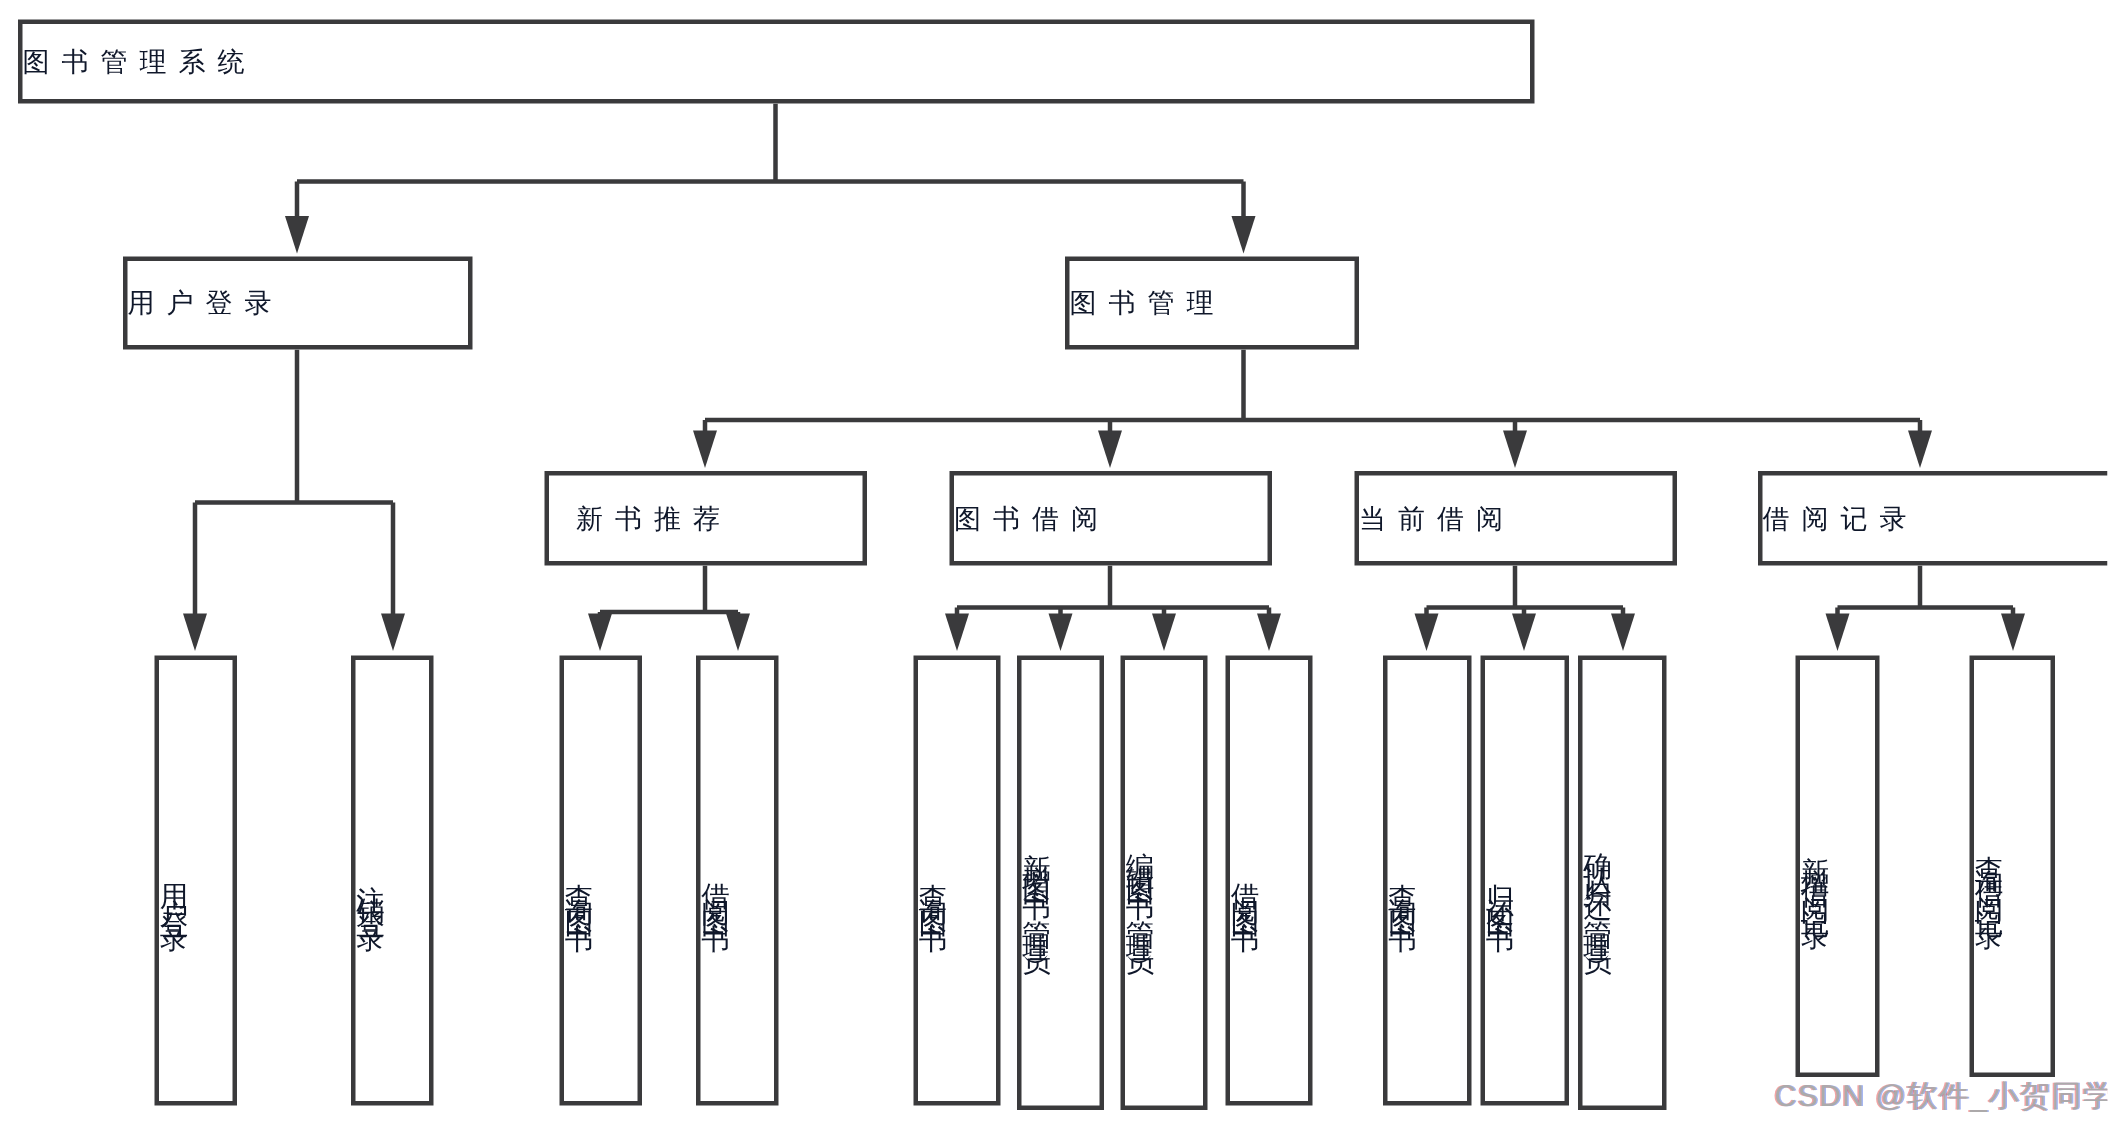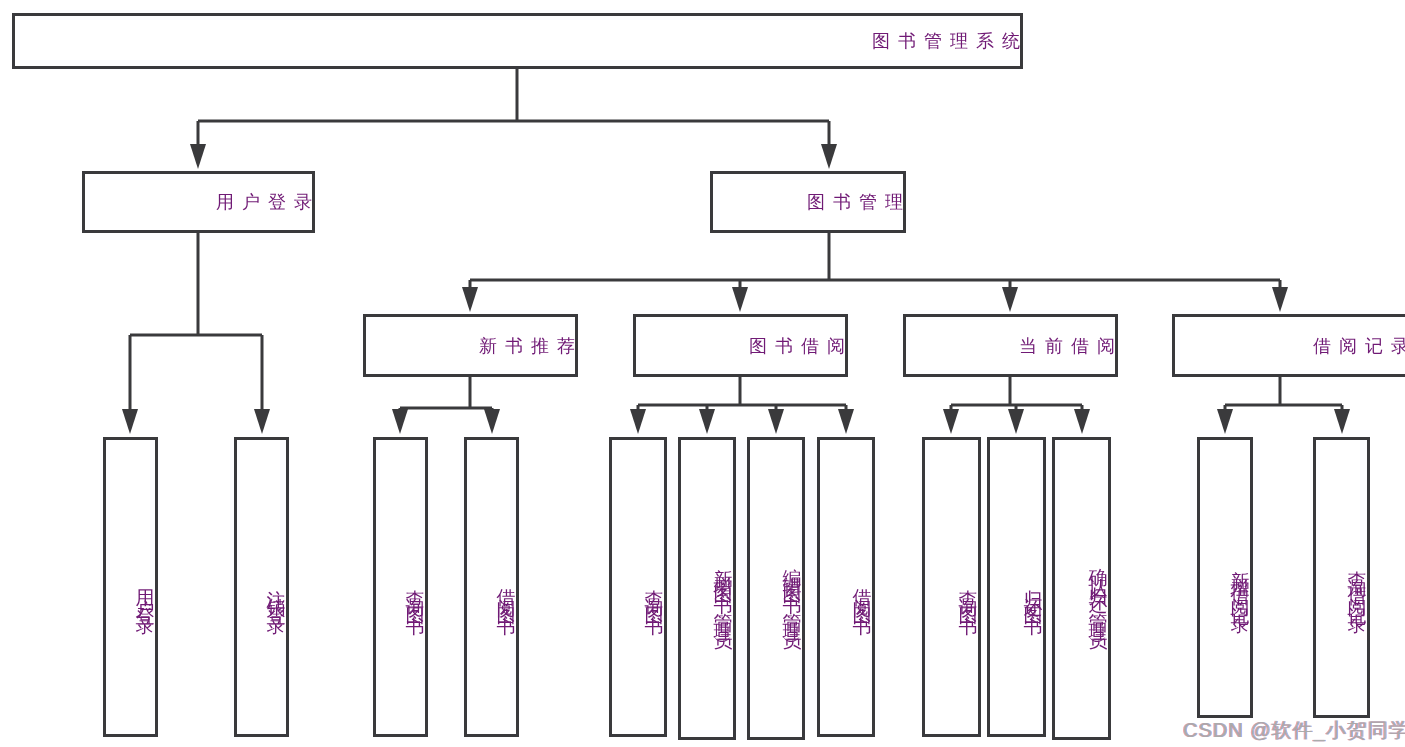"图书管理系统" .node { color: #701a75 -> #0f172a; justify-content: flex-end -> flex-start }
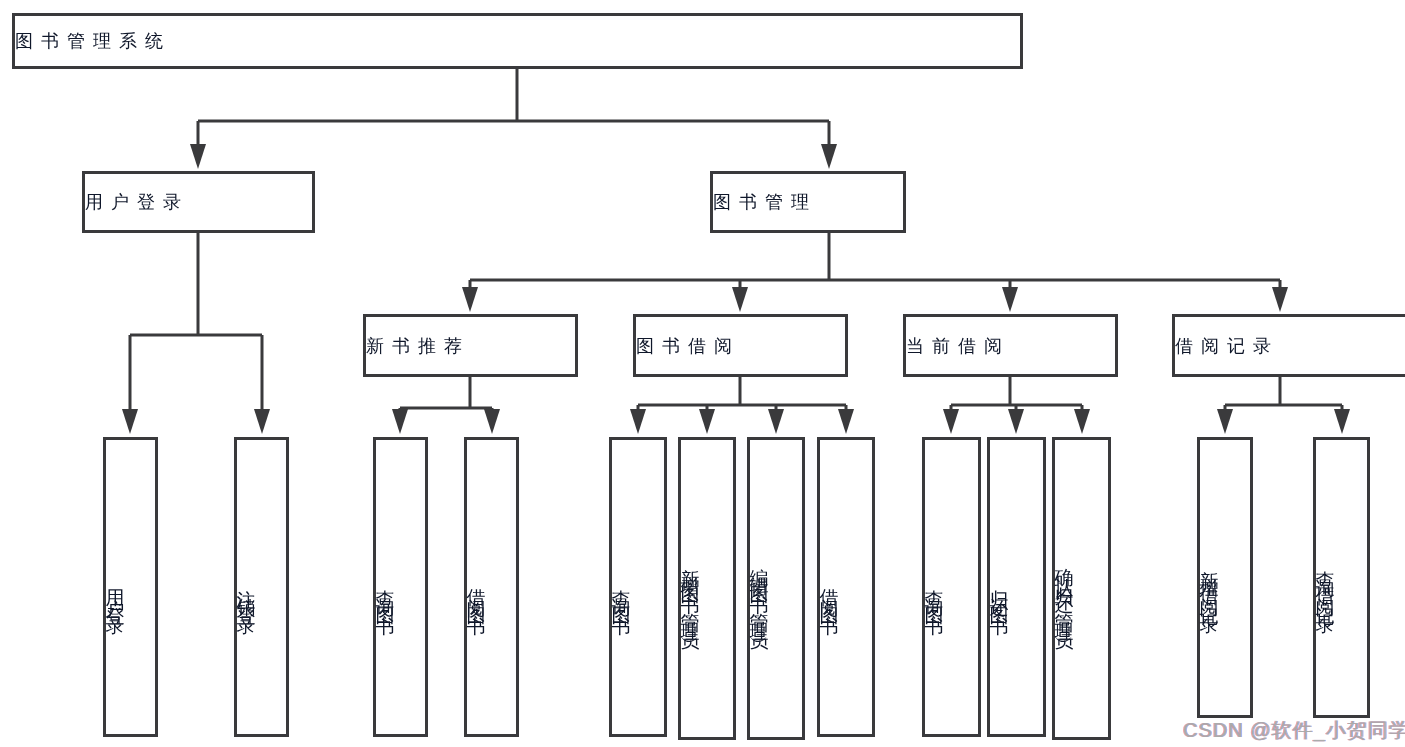"新书推荐" div.node { padding-left: none -> 18px }
